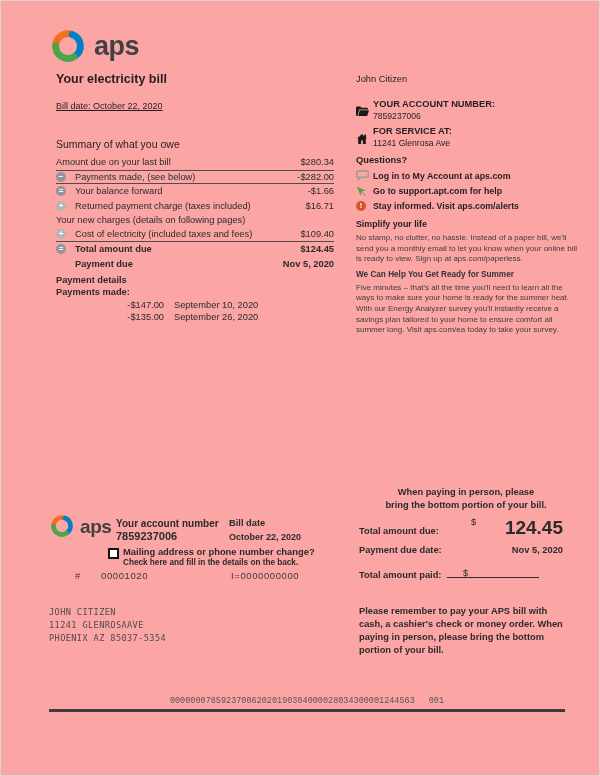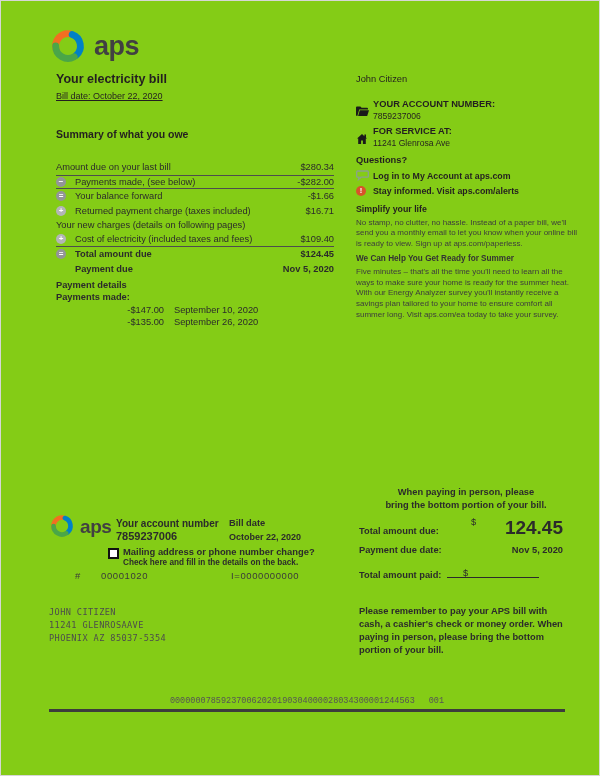"aps" .page { background: #84cc16 -> #fca5a5 }
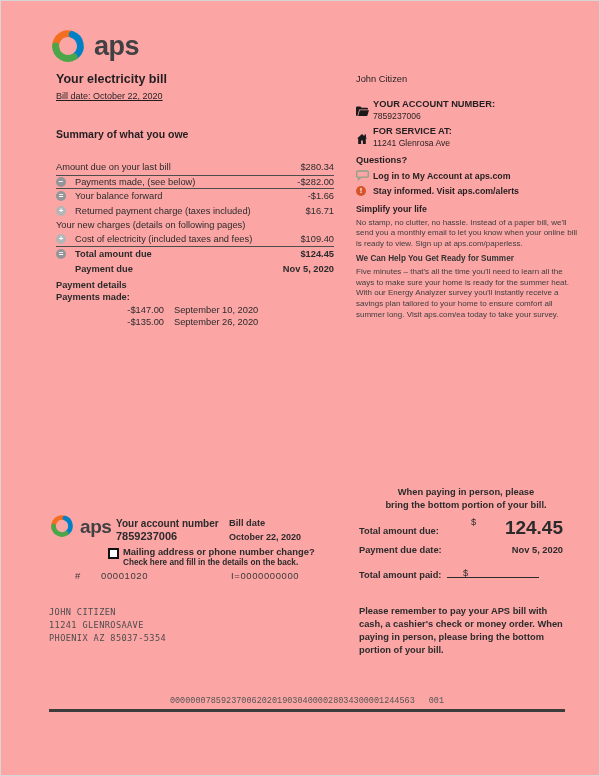"Your electricity bill" .bill-title { margin-bottom: 5px -> 15px }
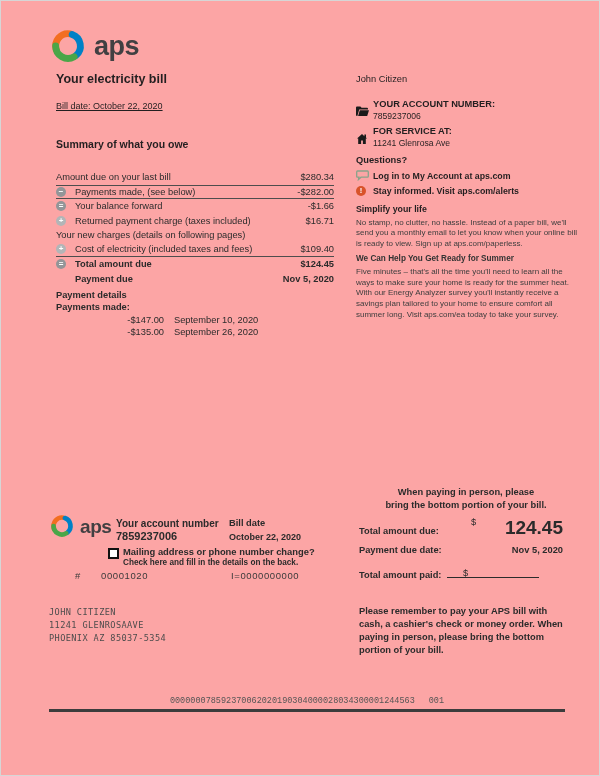"Summary of what you owe" .summary-heading { font-weight: 700 -> 400; margin-bottom: 20px -> 5px }
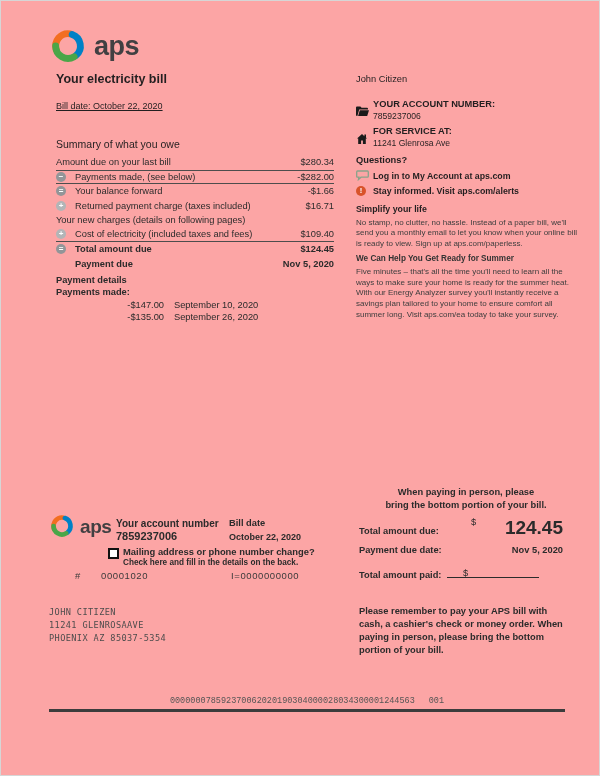"Go to support.apt.com for help" div.q-item { html: none -> <div> <span> <svg> <path></path> <path></path> </svg> </span> <span>Go to support.apt.com for help</span> </div> }
